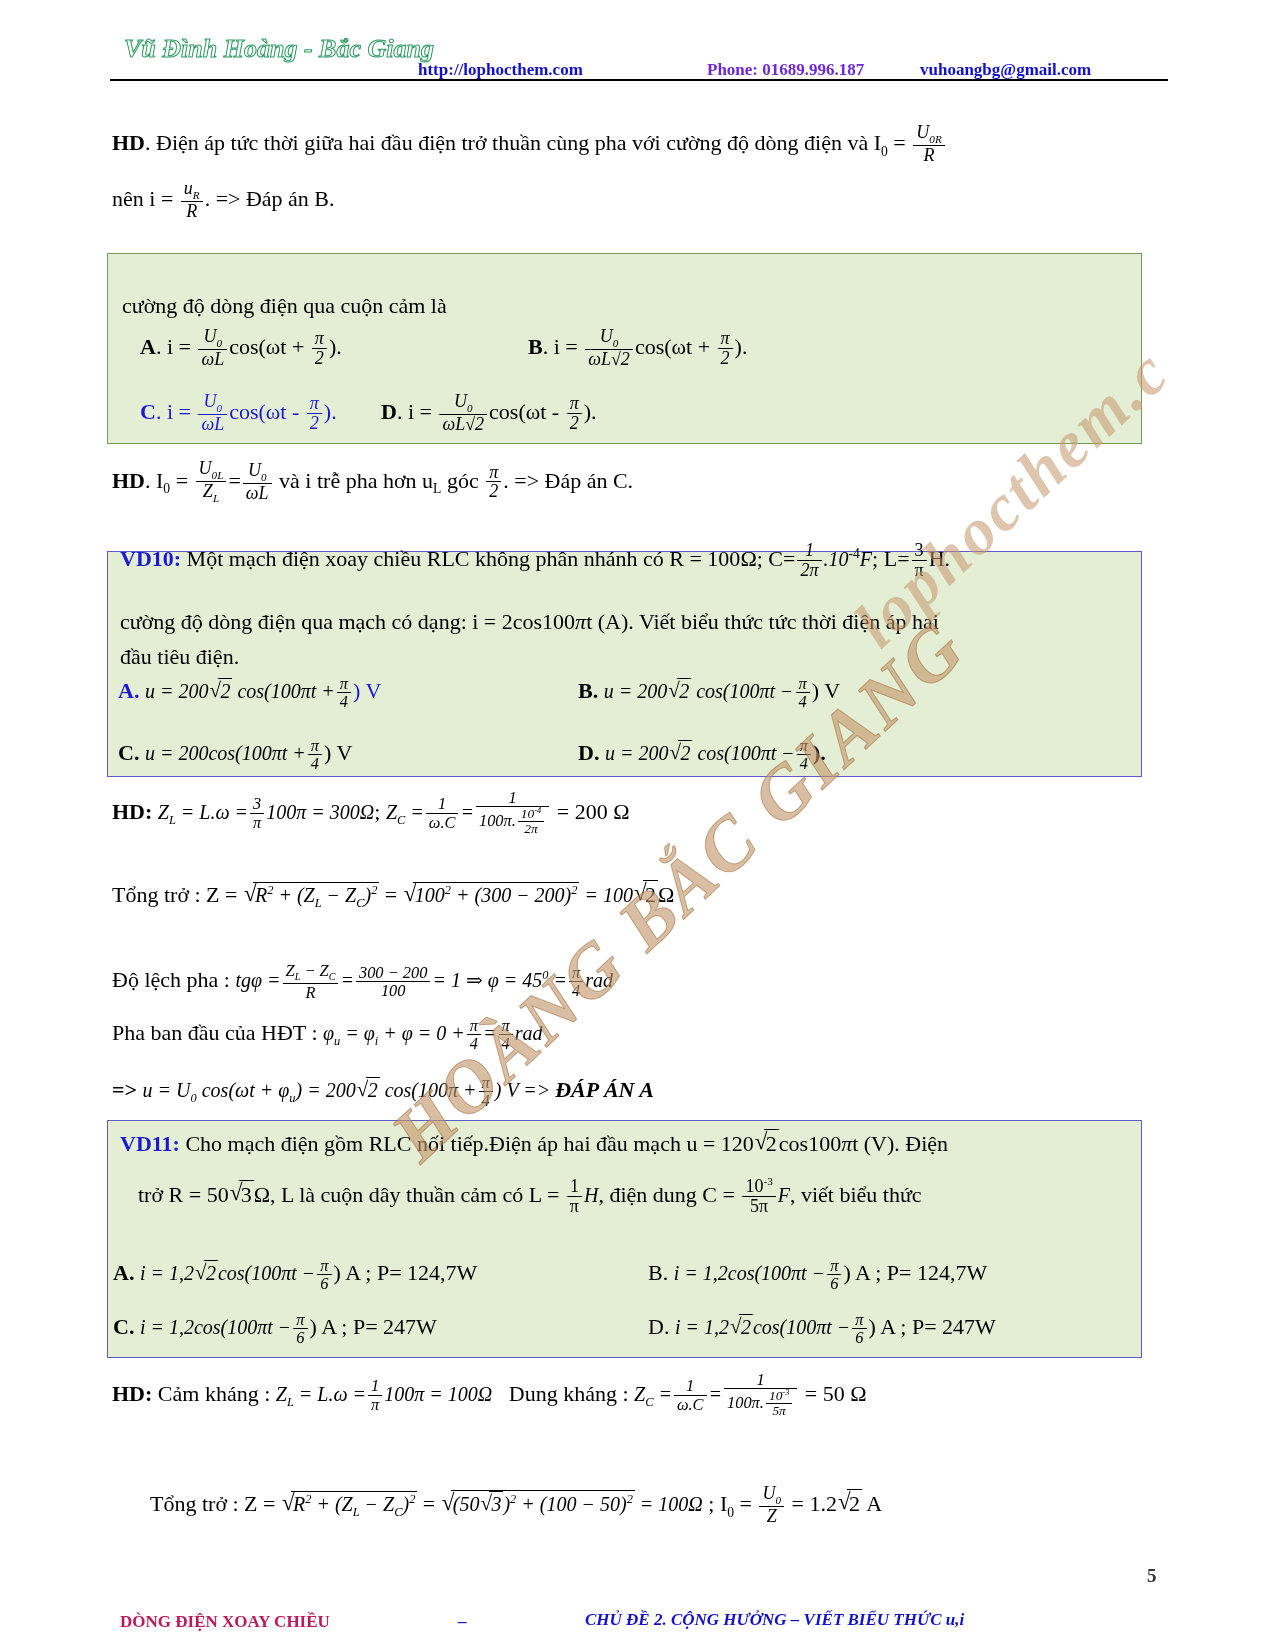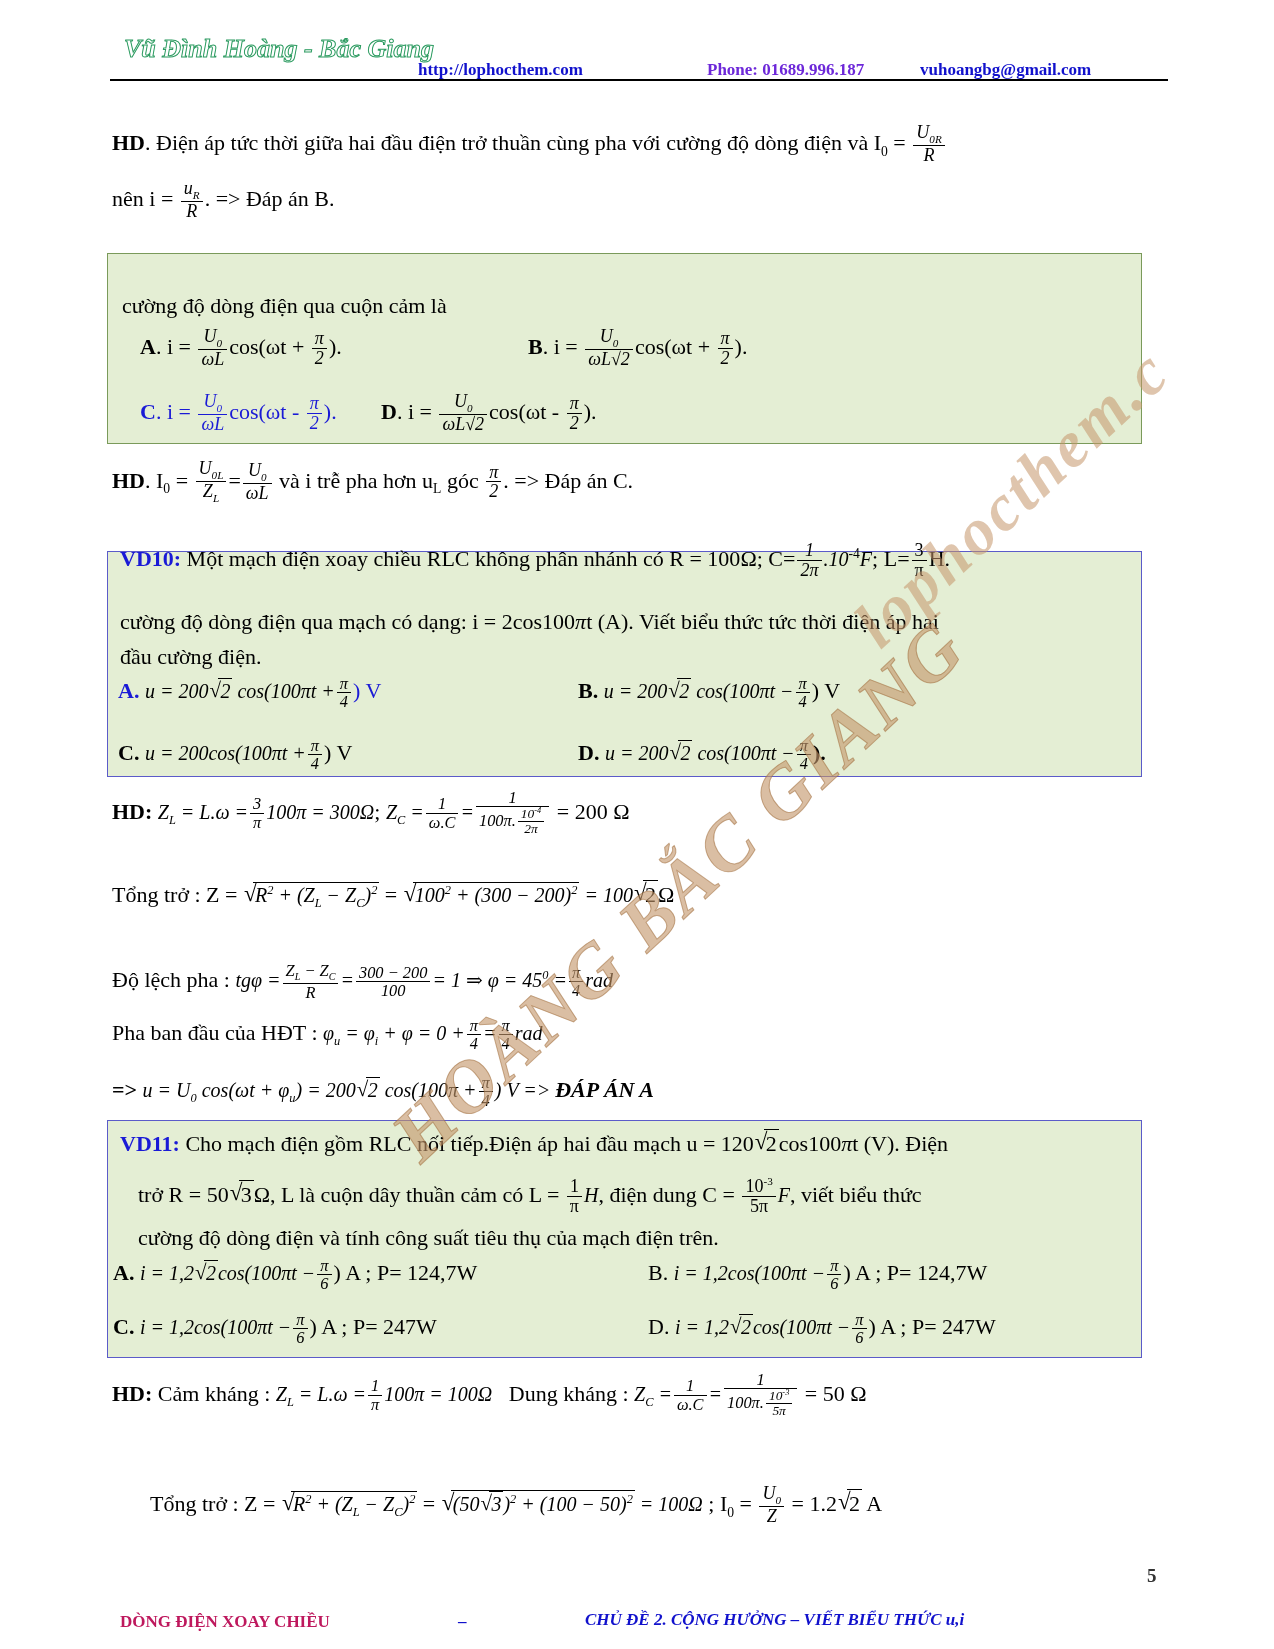"đầu cường điện." div.txt { text: cường -> tiêu }
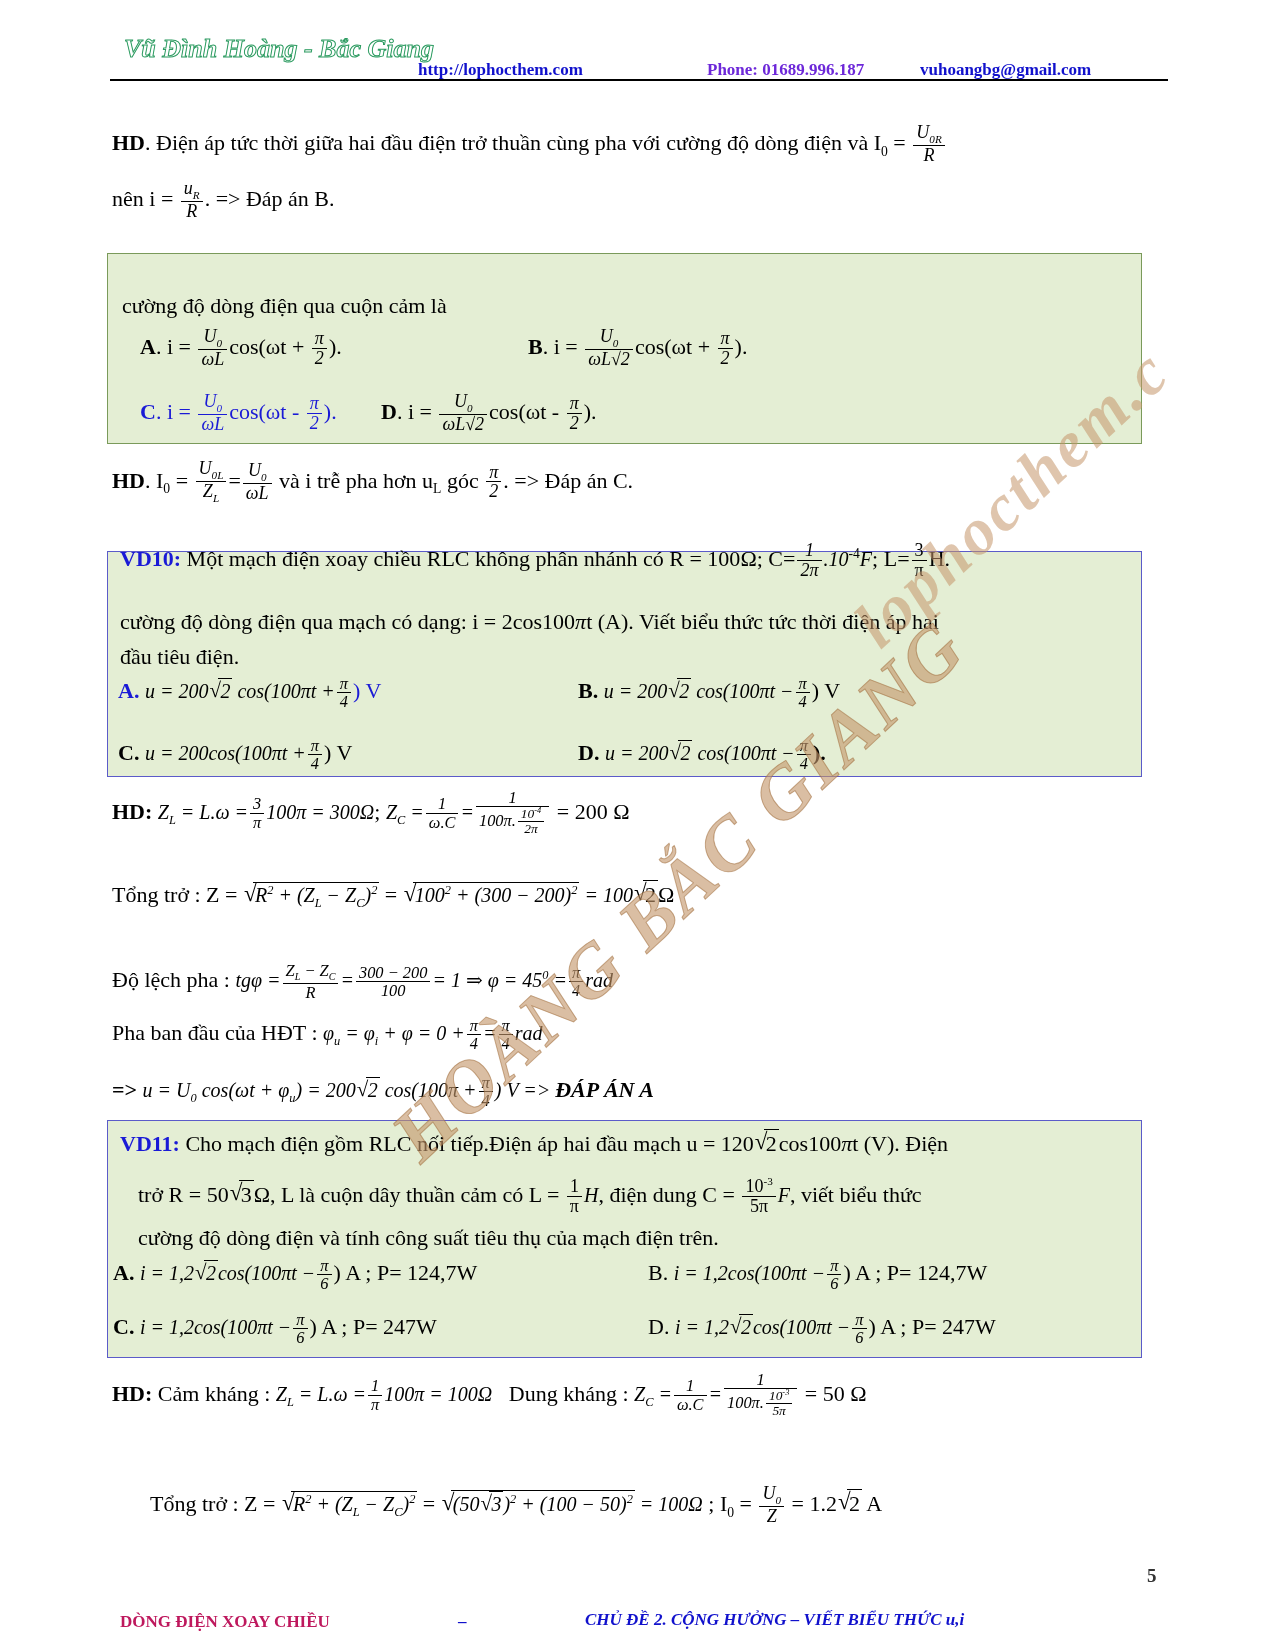"cường độ dòng điện và" div.txt { html: <div>cường độ dòng điện và tính công suất tiêu thụ của mạch điện trên.</div> -> none }
